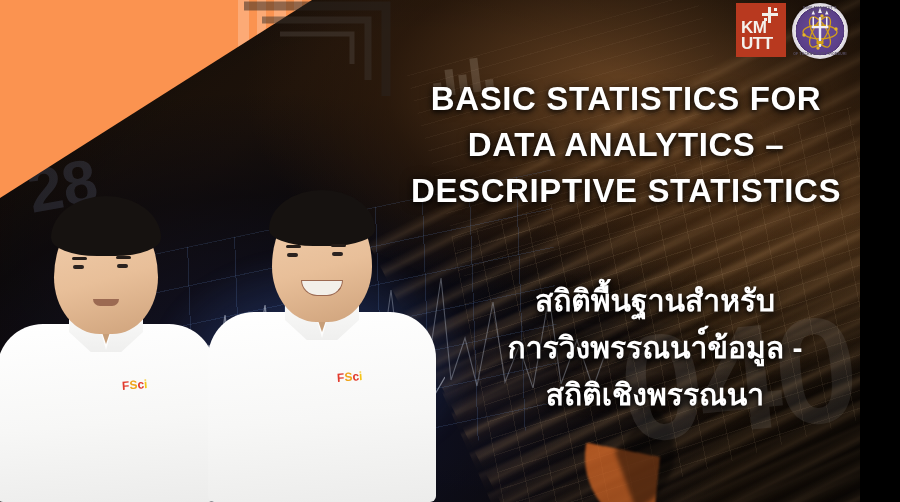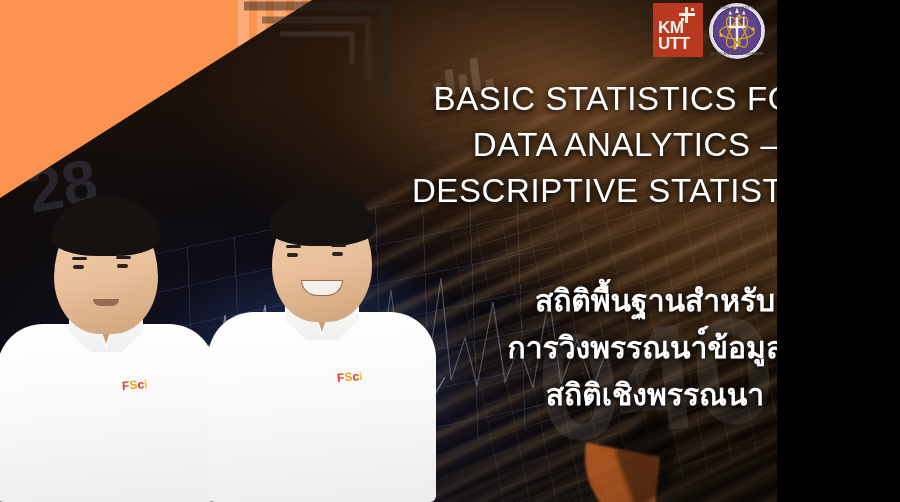"KM" .slide { width: 777px -> 860px }
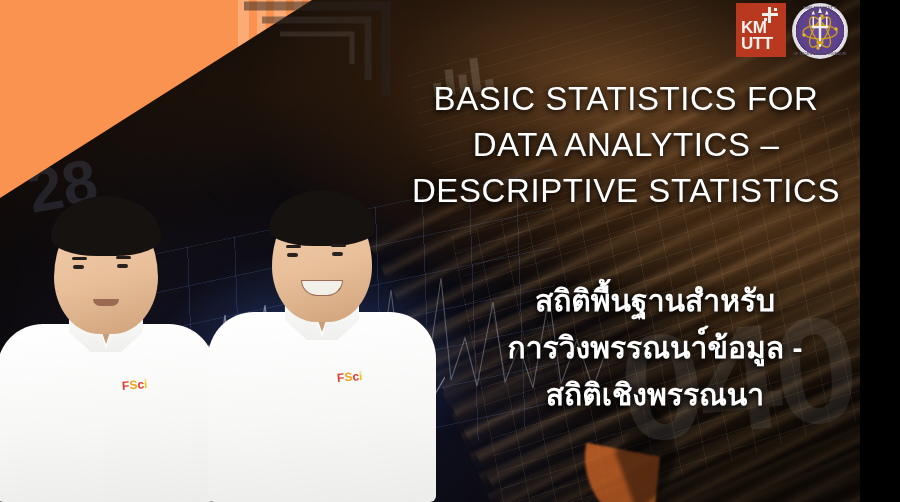"BASIC STATISTICS FOR" .title-en { font-weight: normal -> bold }
